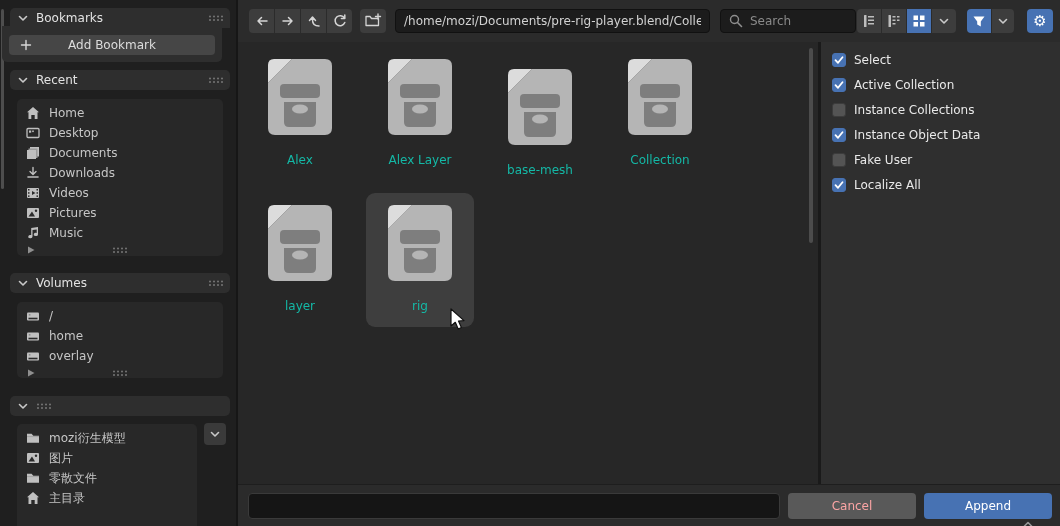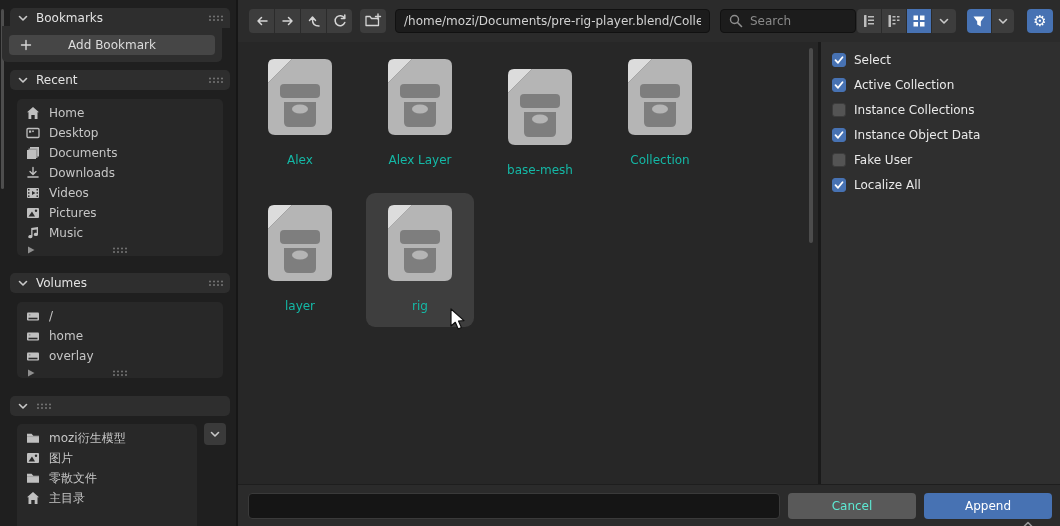"Cancel" .btn { color: #5eead4 -> #fca5a5 }
